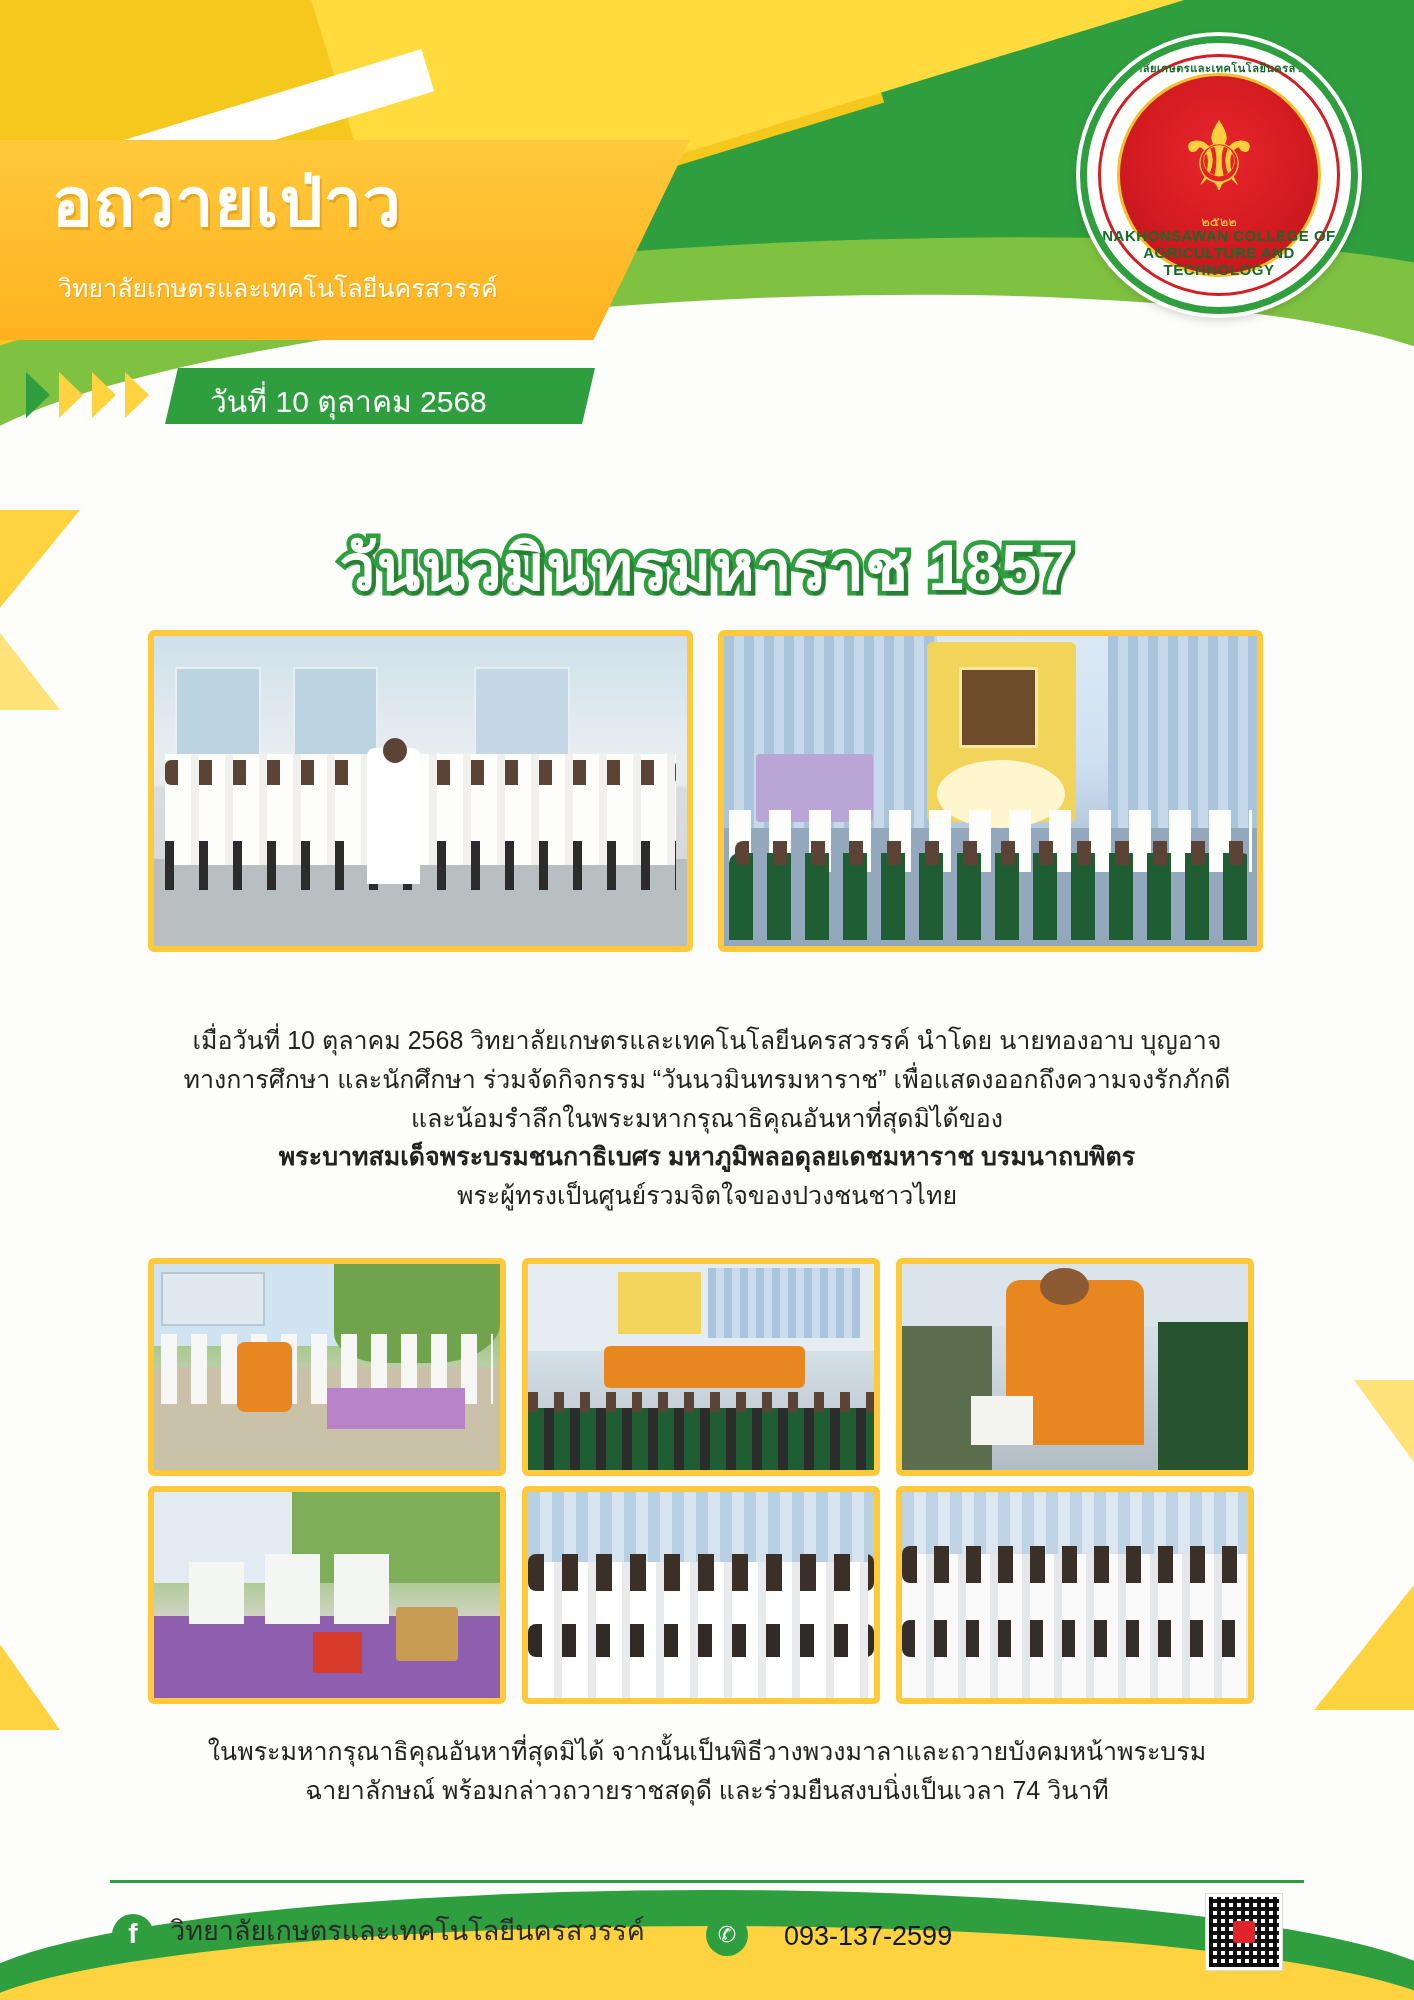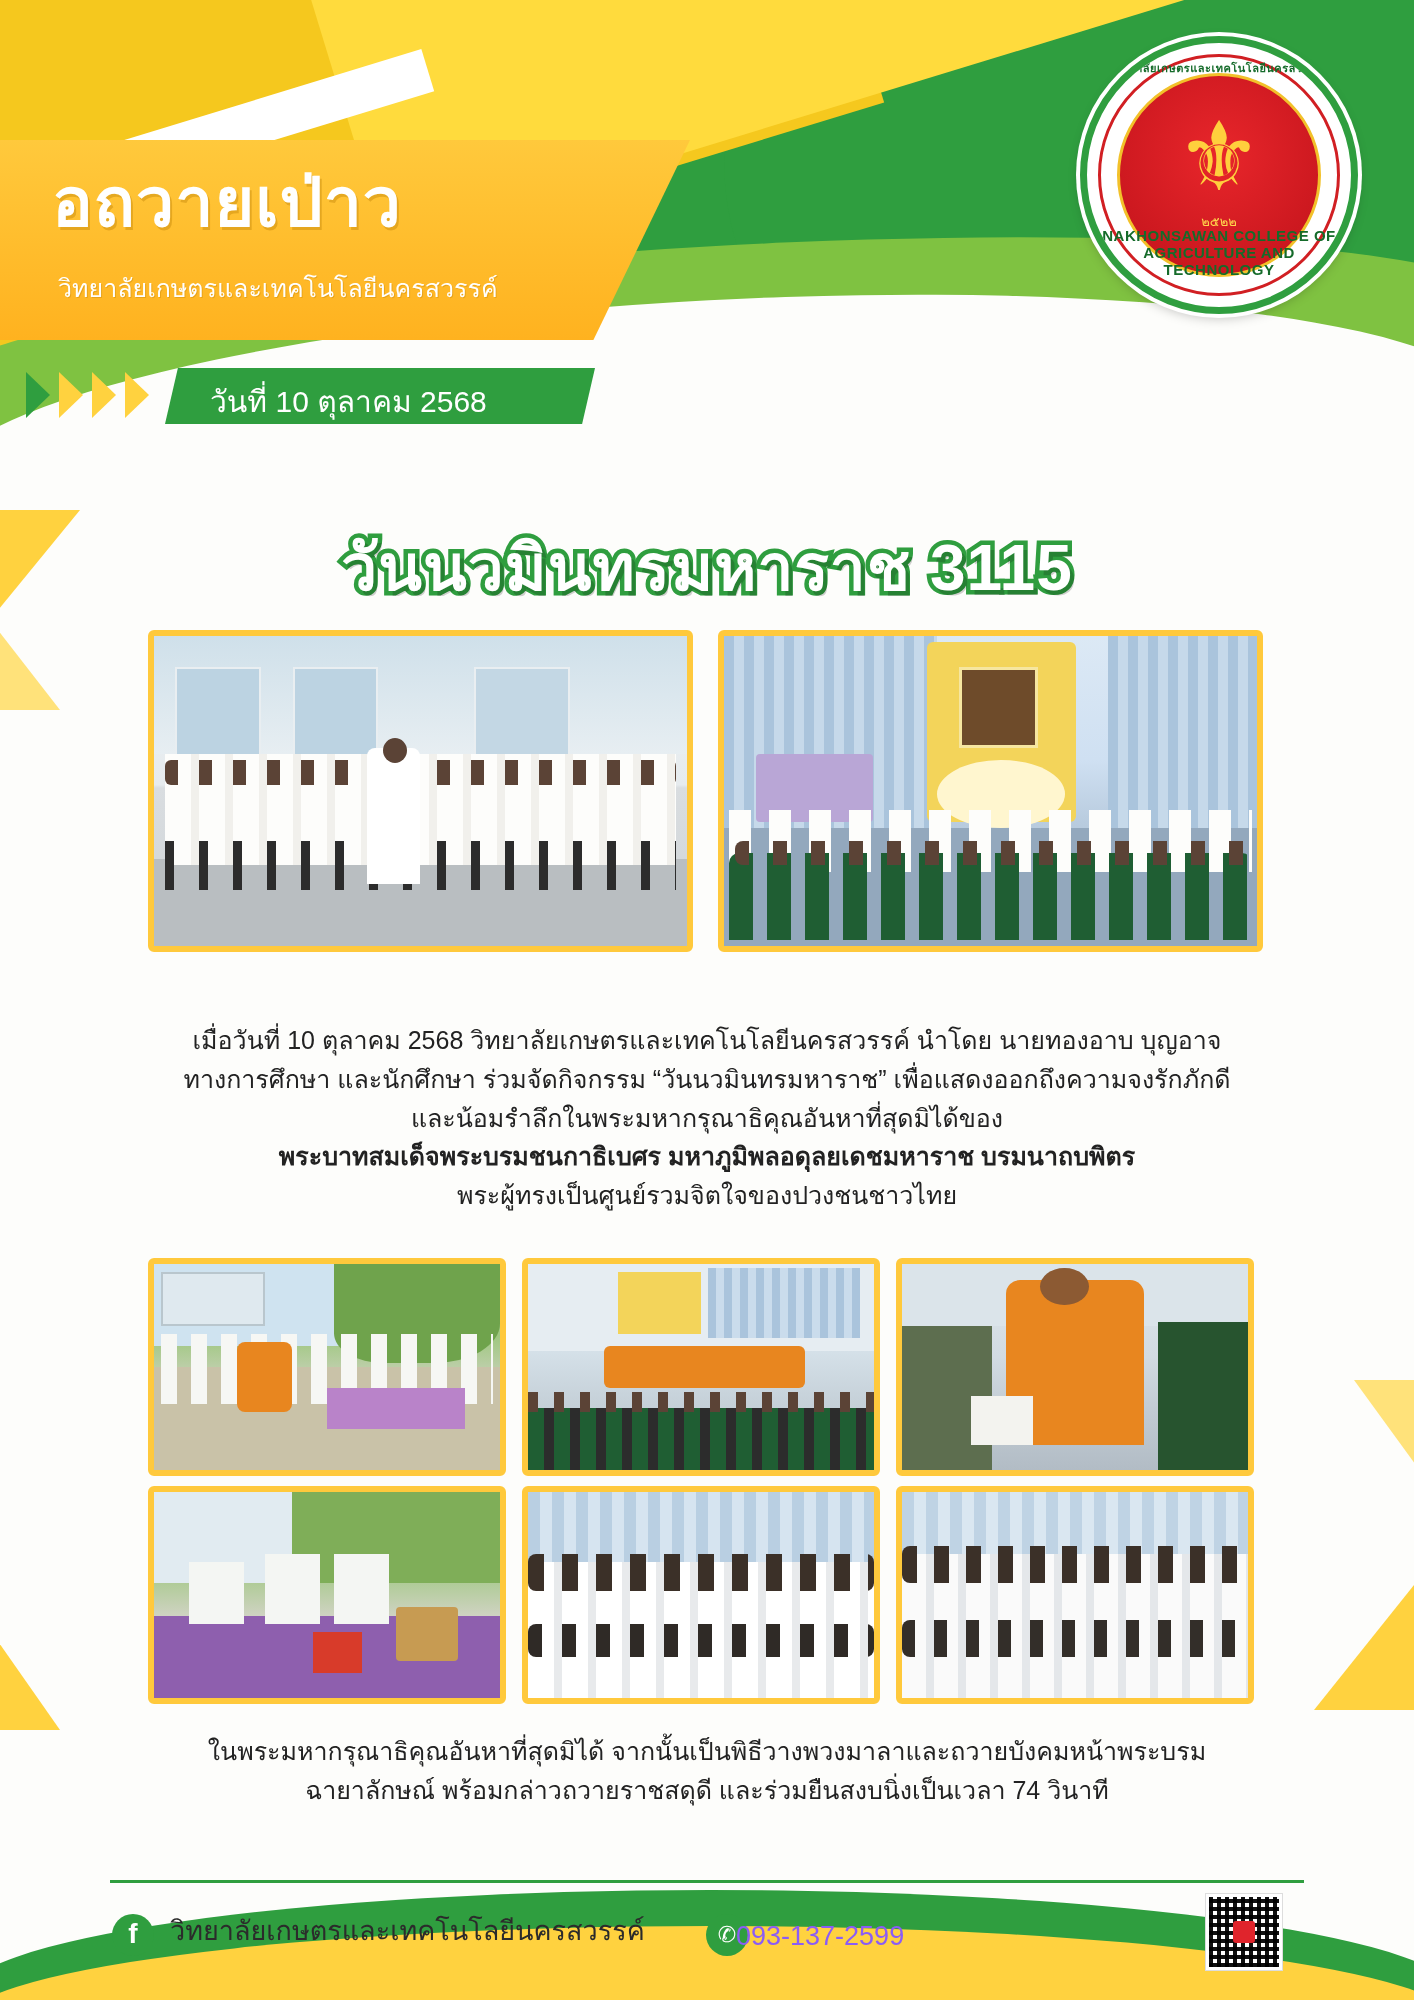"วันนวมินทรมหาราช 3115" div.headline { text: 3115 -> 1857 }
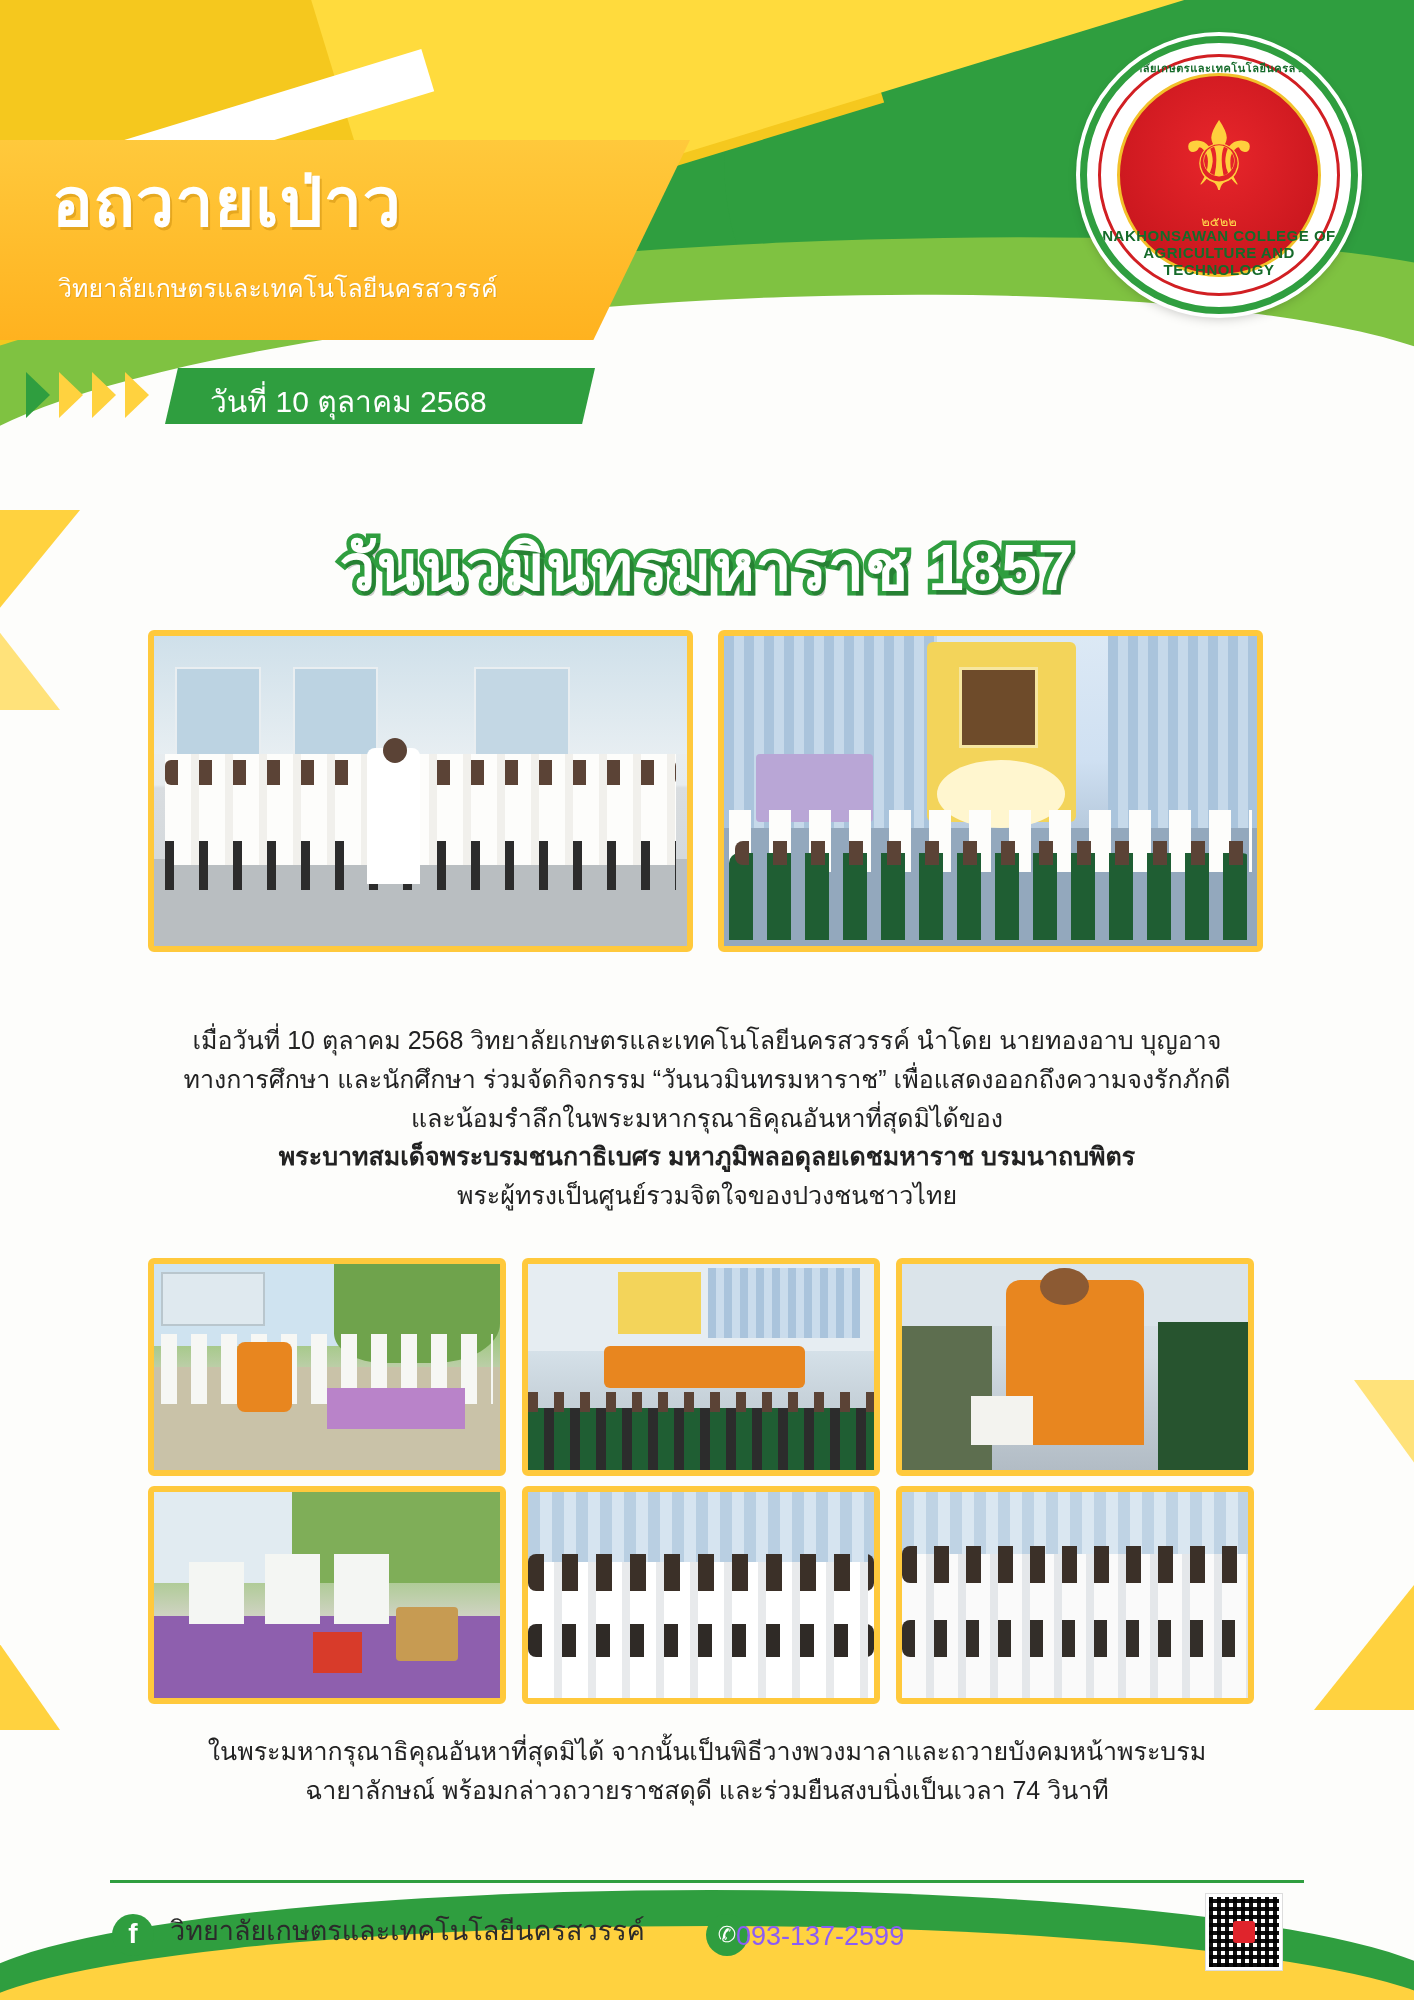"093-137-2599" .phone-text { color: #8b5cf6 -> #0f172a; left: 736px -> 784px }
